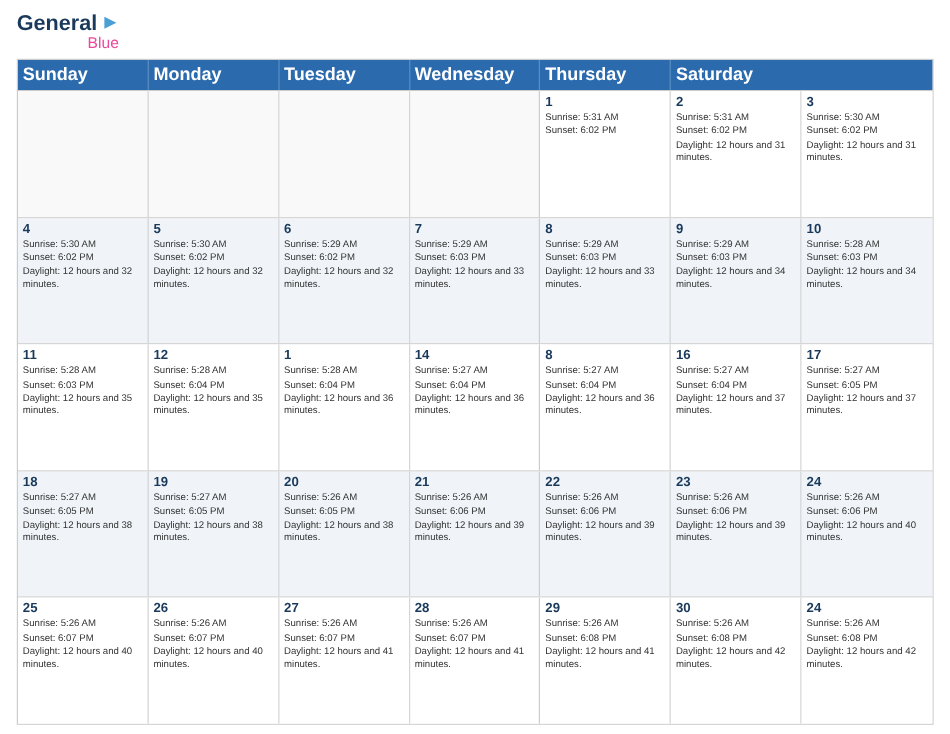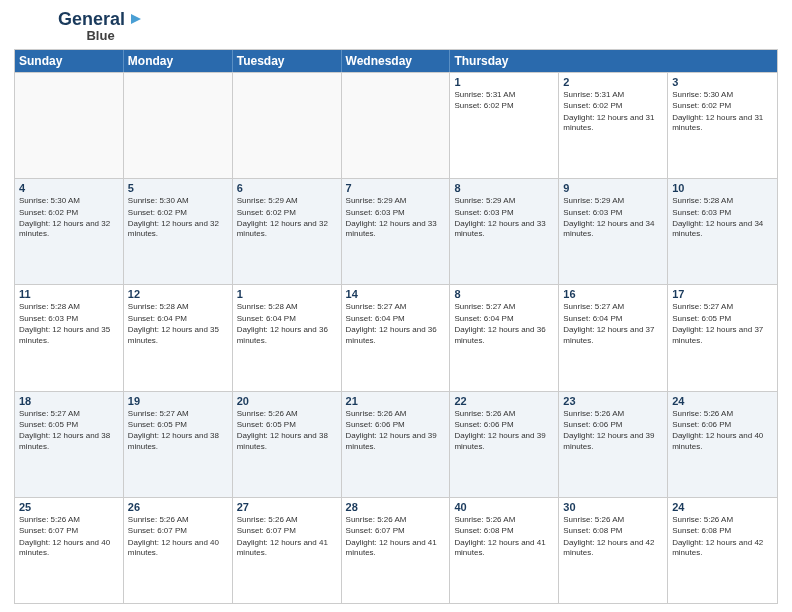"General" .logo { align-items: center -> flex-end; margin-left: 44px -> none }
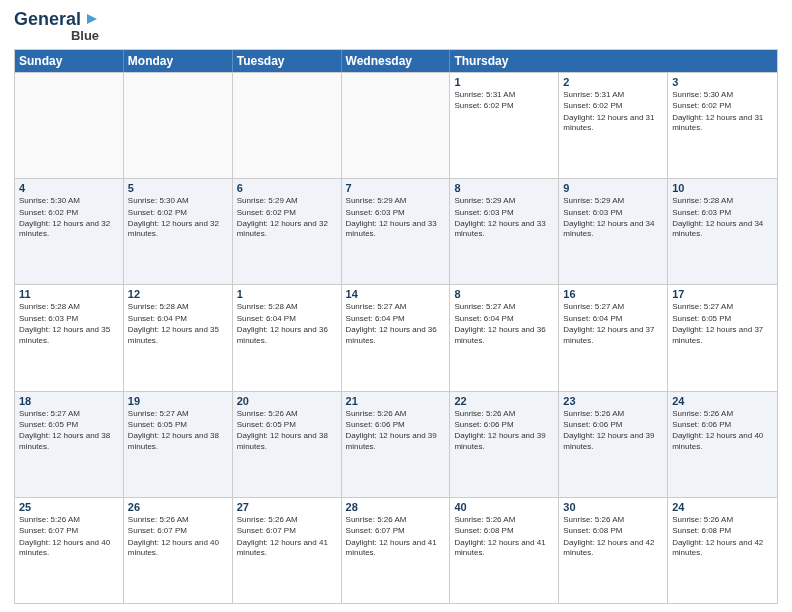"Blue" .logo-blue { color: #404040 -> #ec4899; font-weight: bold -> normal }
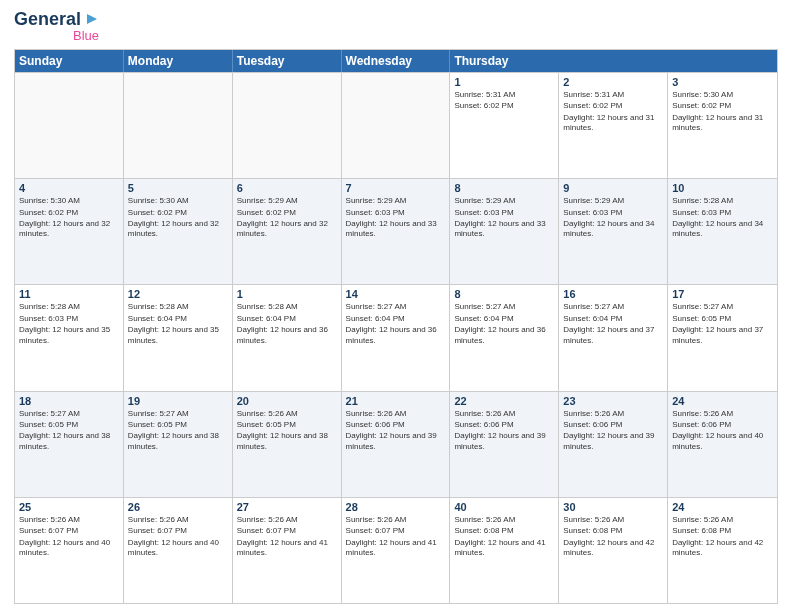"Sunday" .cal-header-cell { font-size: 12px -> 15px }
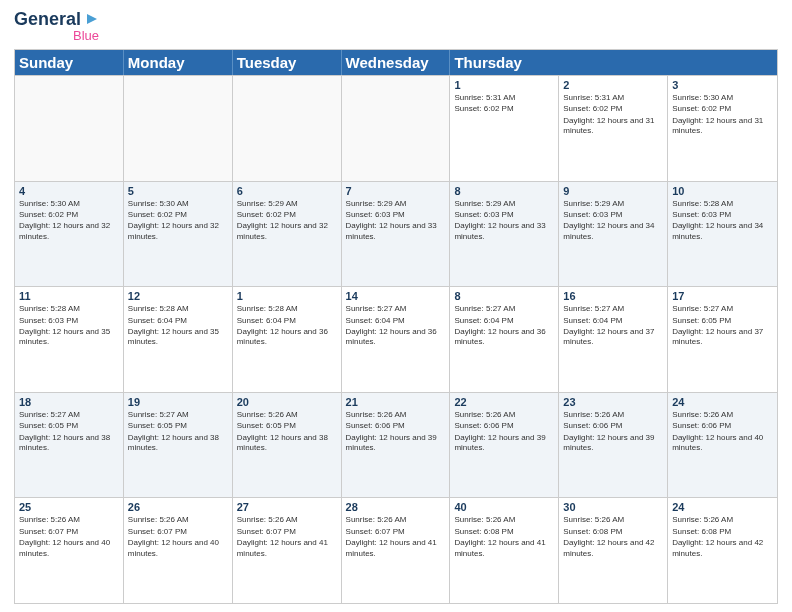"Saturday" div.cal-header-cell { html: none -> <div>Saturday</div> }
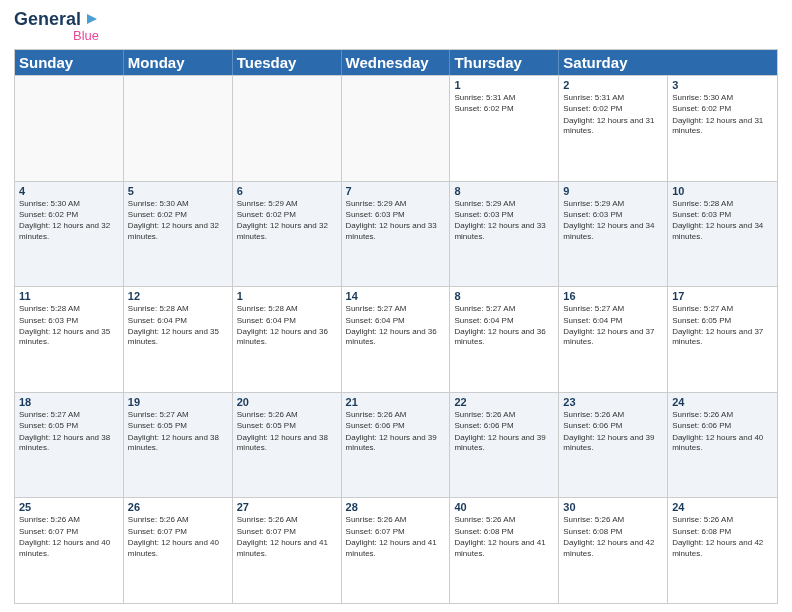"40" div.day-num { text: 40 -> 29 }
